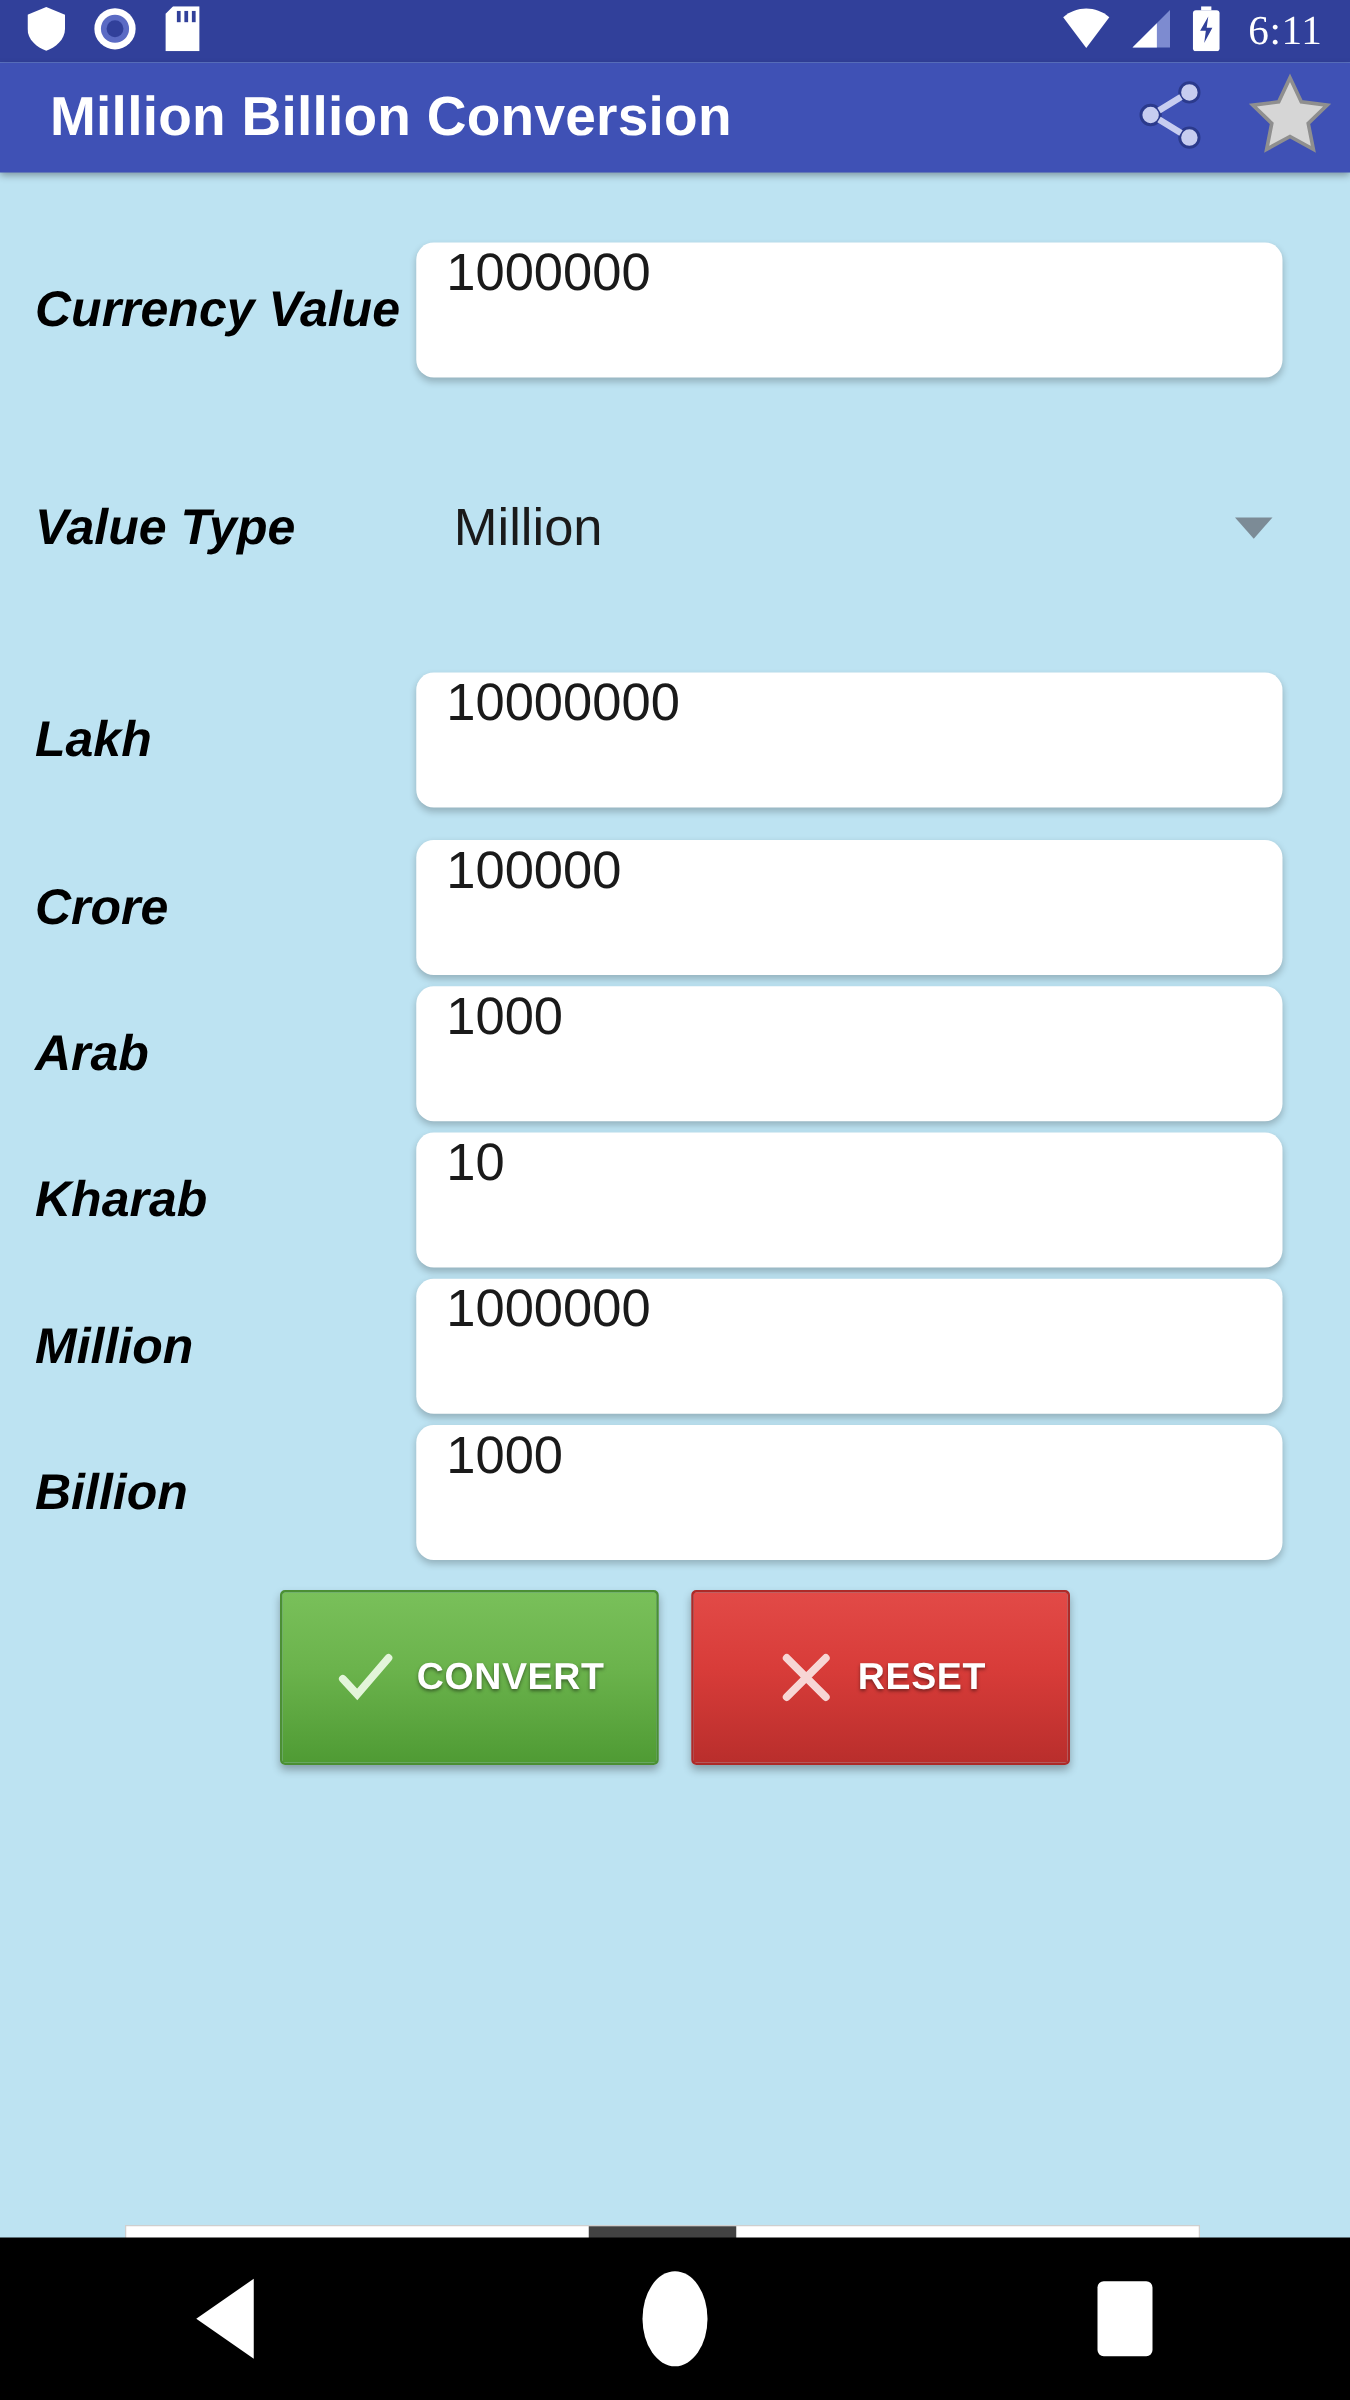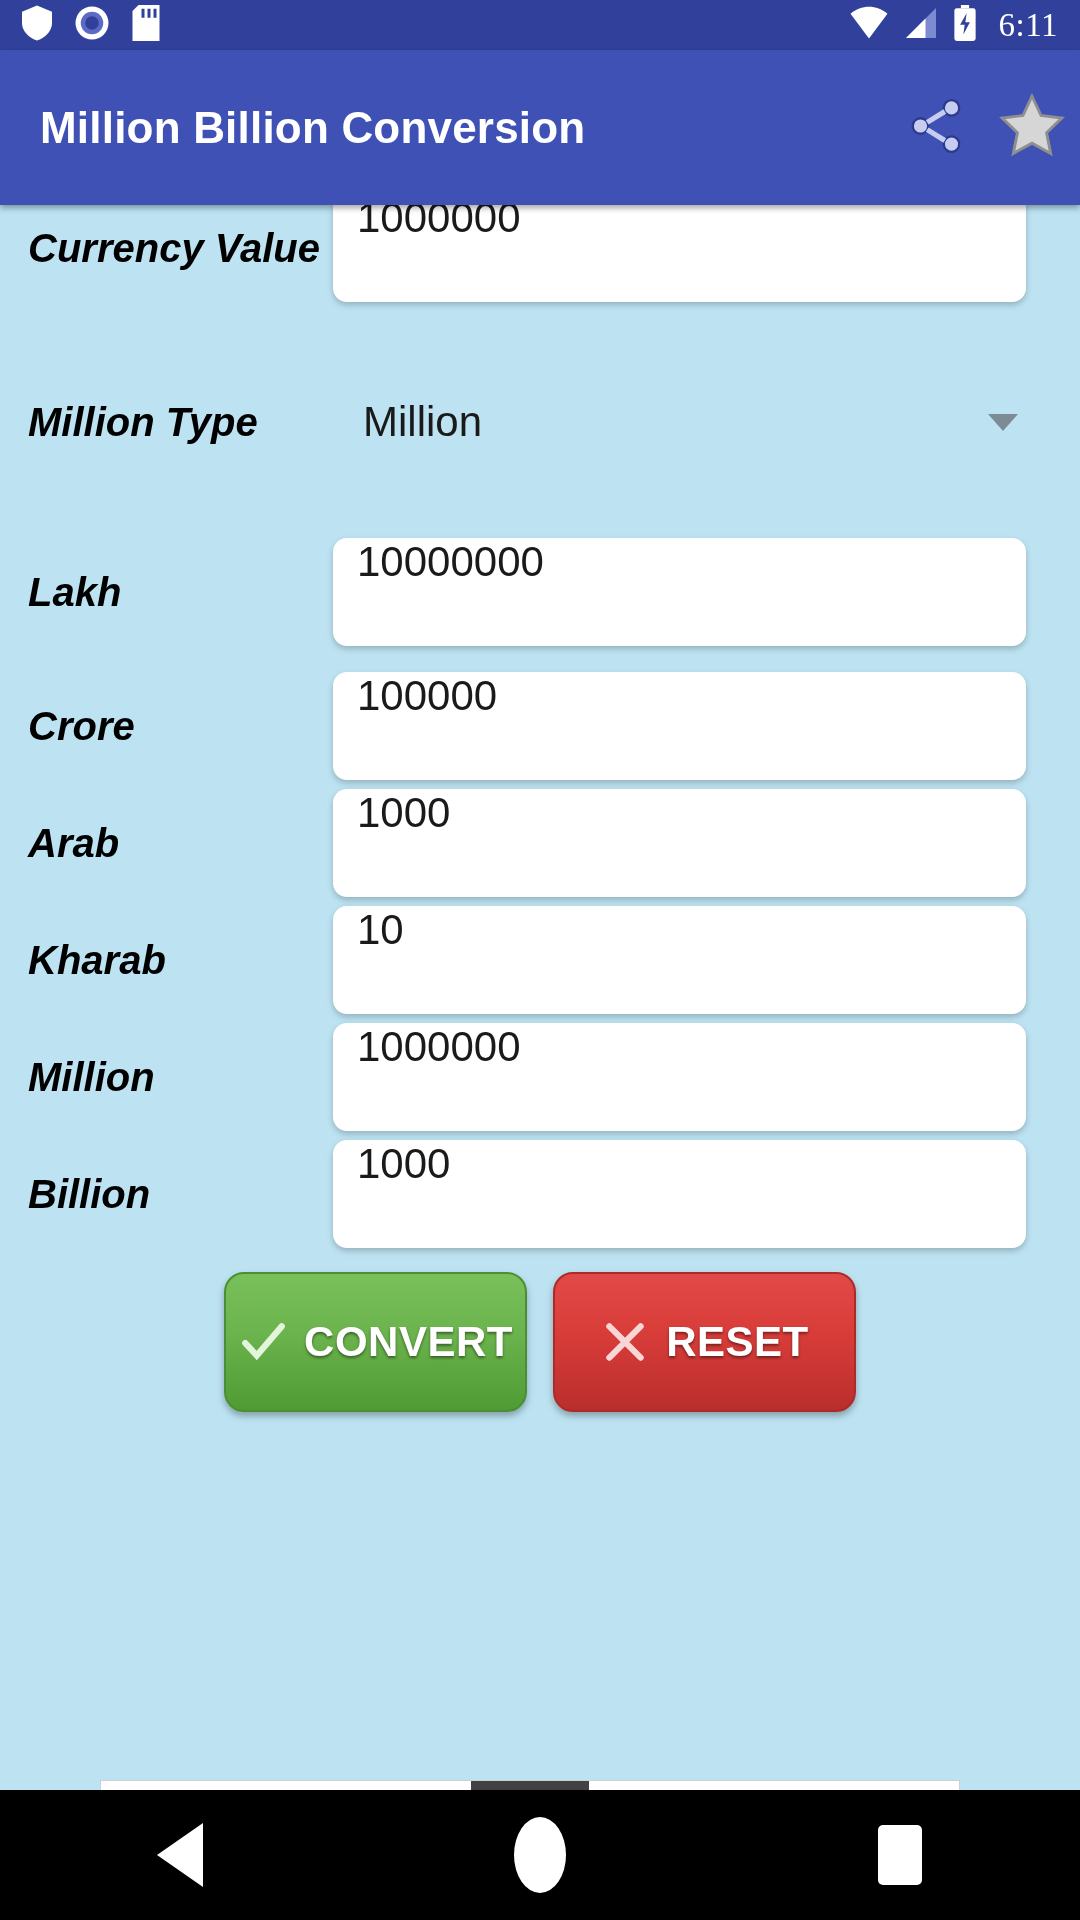"Million Billion Conversion" .appbar { height: 155px -> 88px }
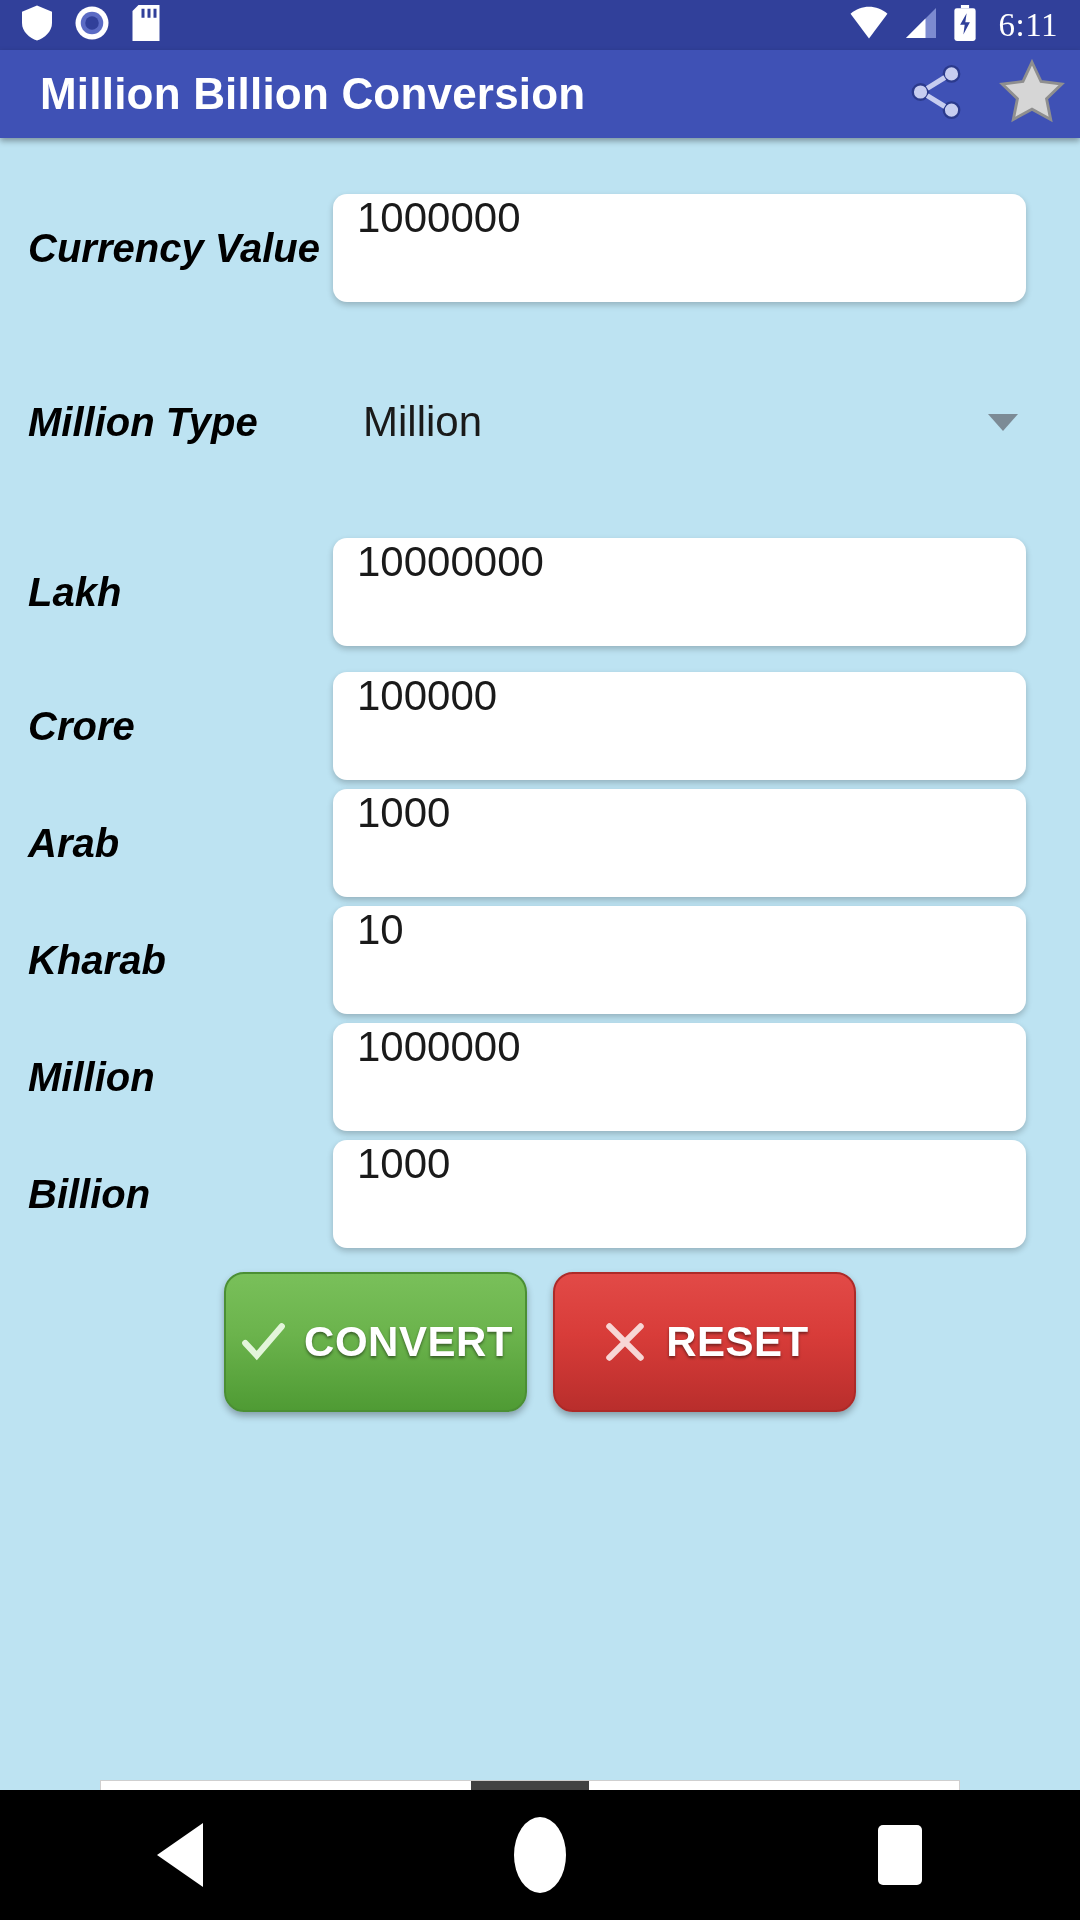"Million Type" div.row-label { text: Million -> Value }
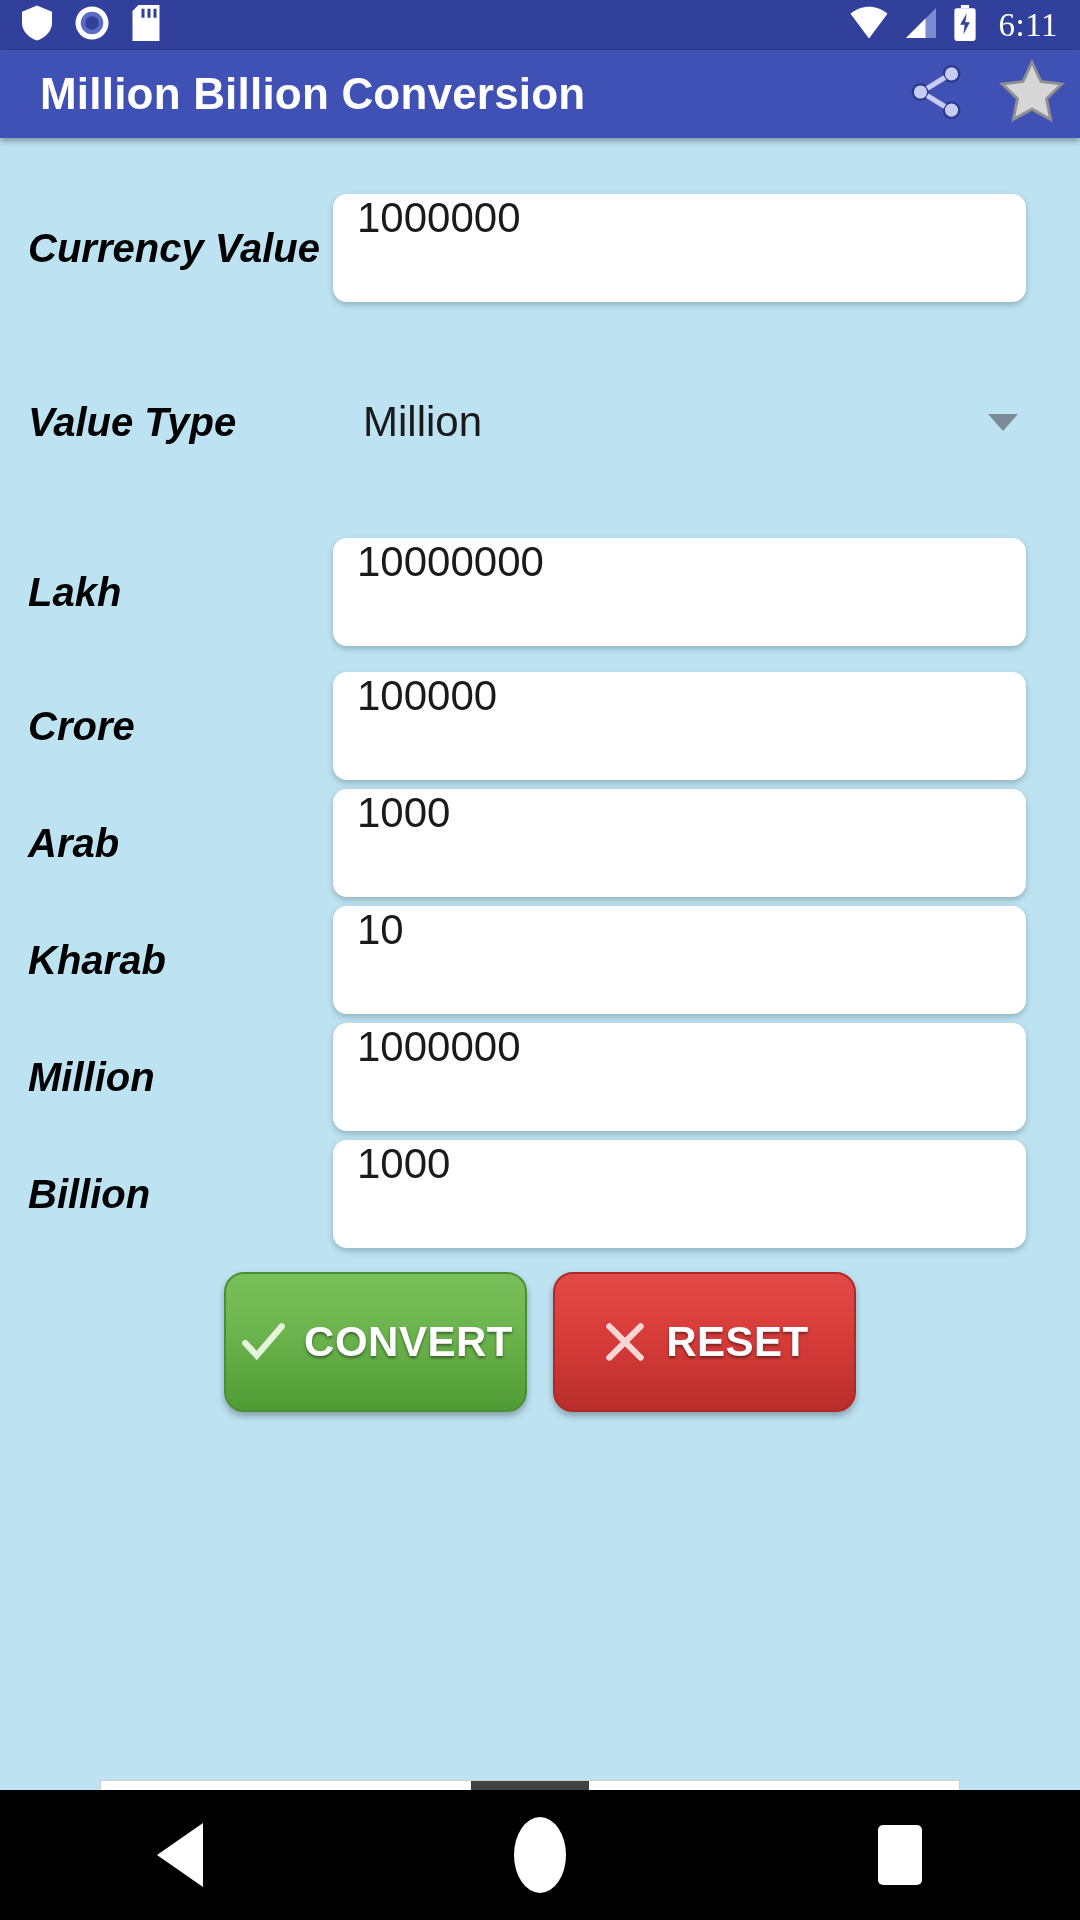"CONVERT" .btn { border-radius: 20px -> 4px; font-size: 42px -> 30px }
